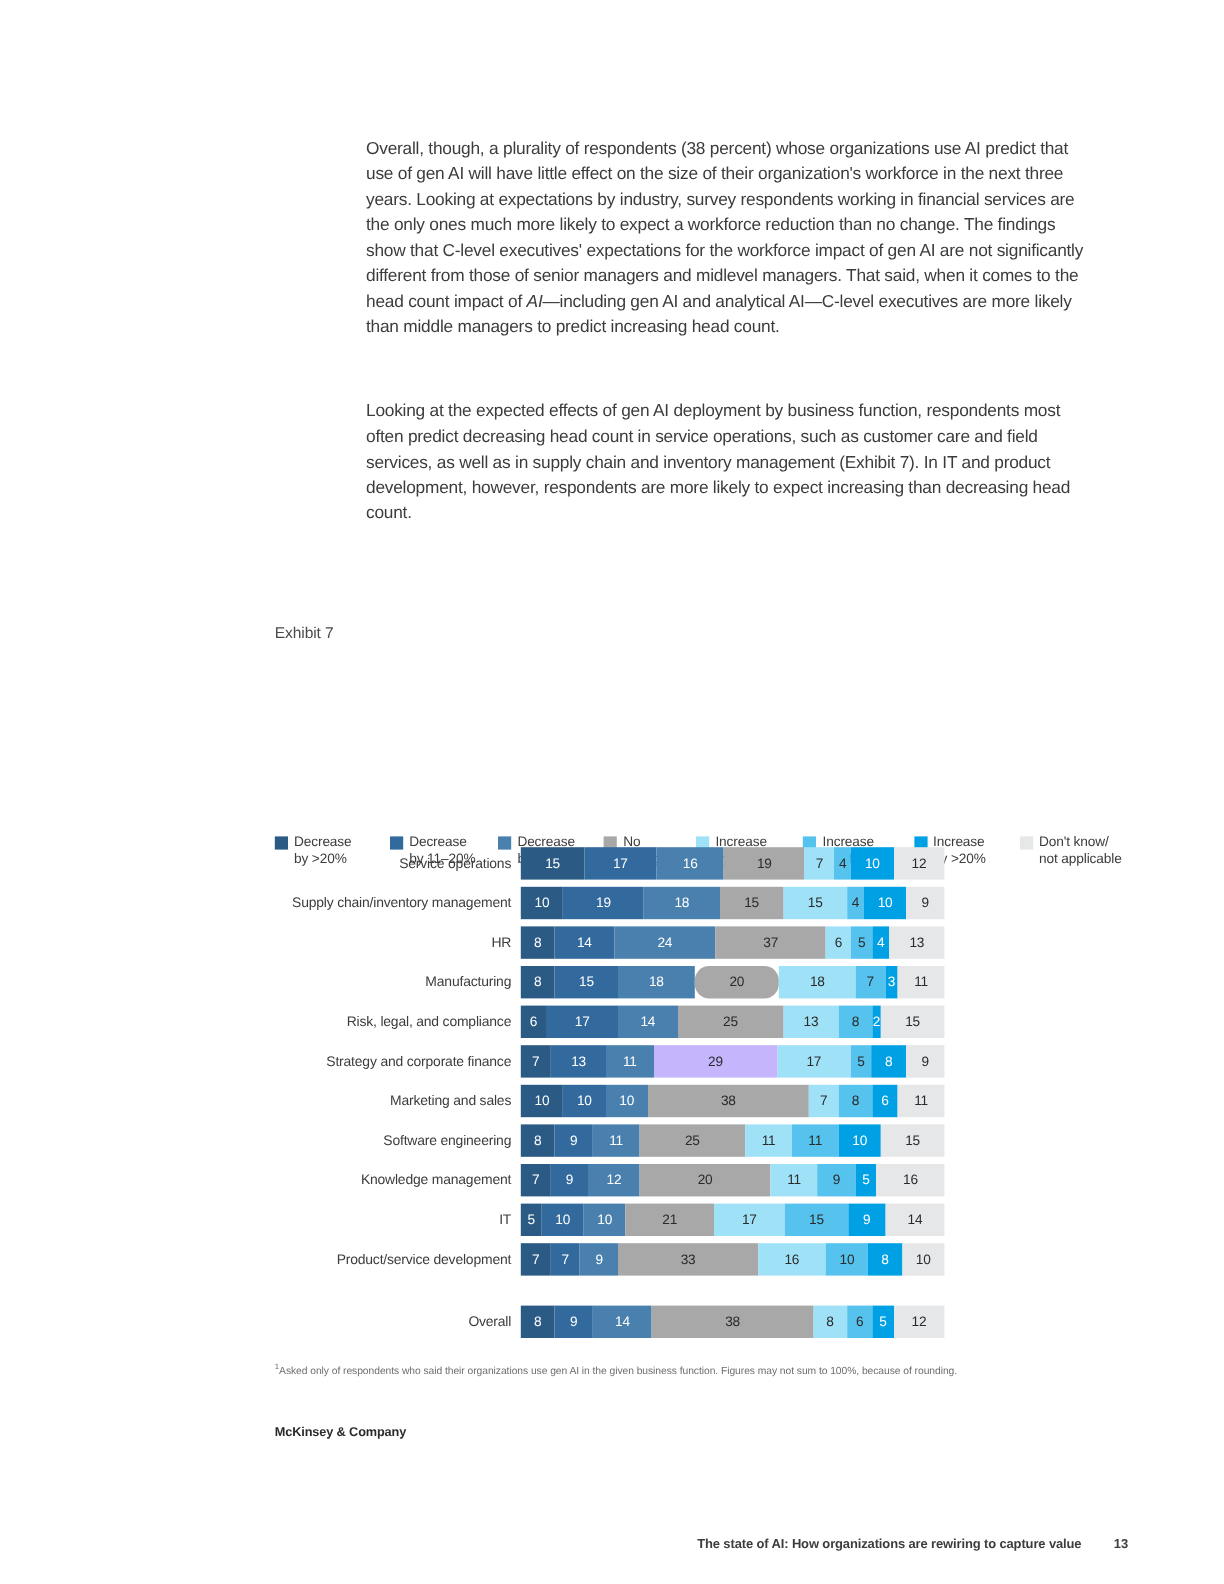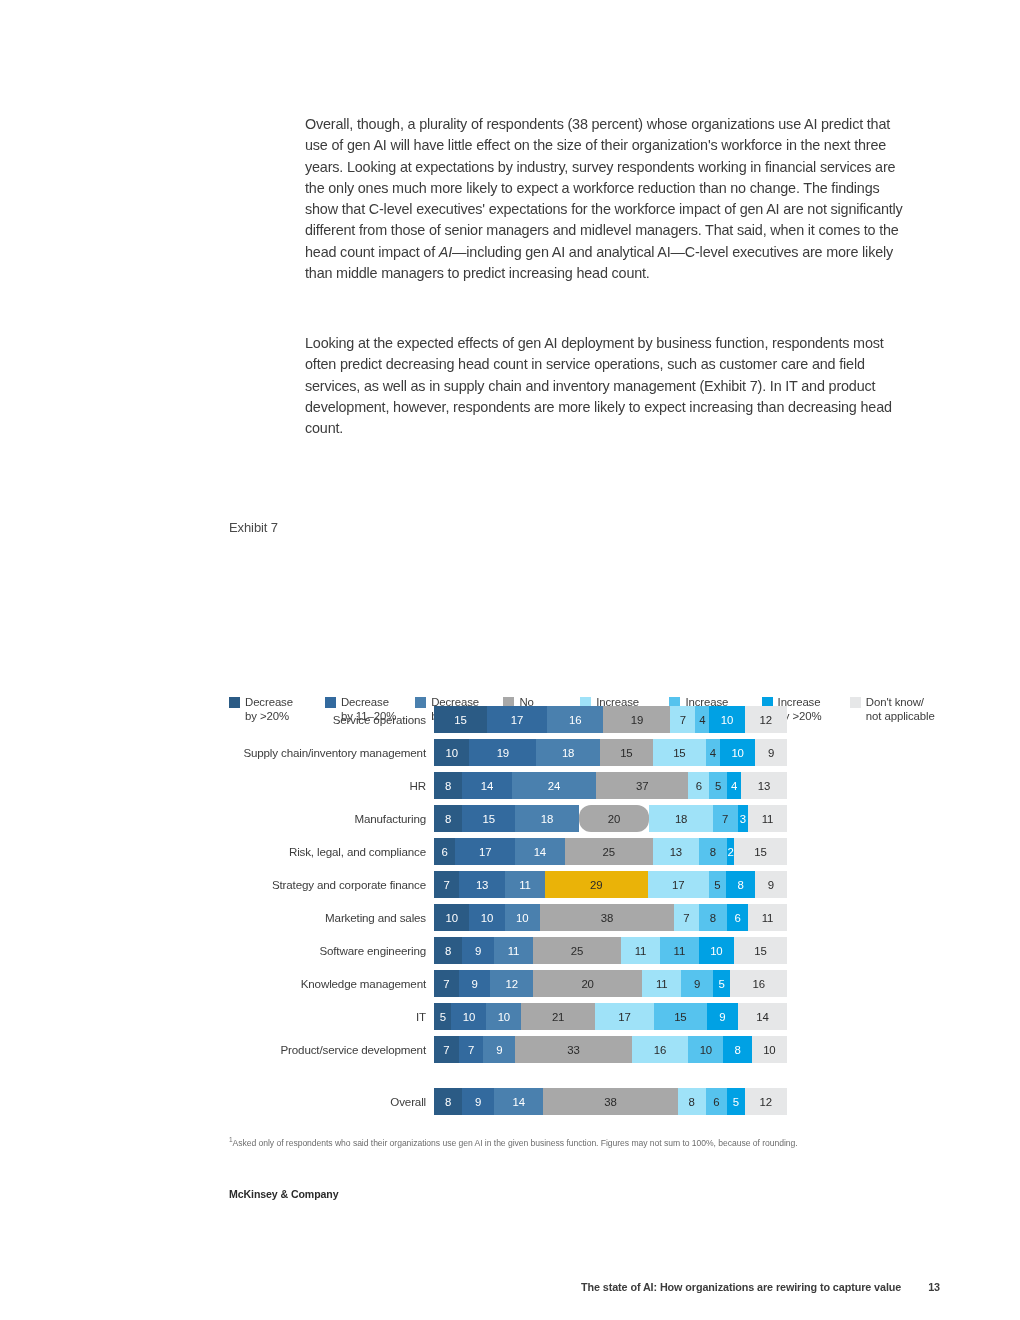"29" div.seg { background: #eab308 -> #c4b5fd }
